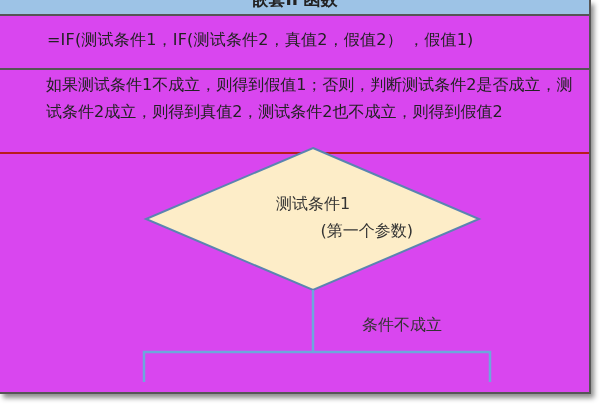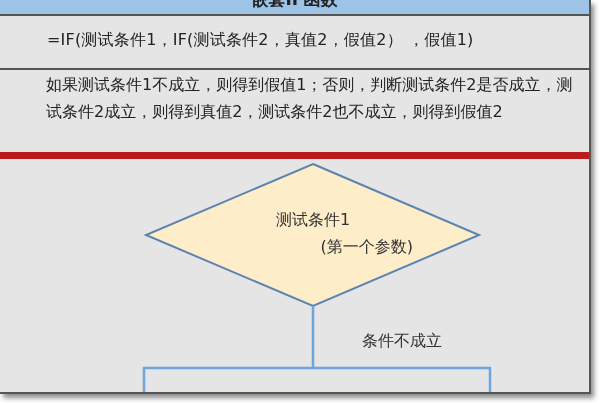"=IF(测试条件1，IF(测试条件2，真值2，假值2） ，假值1)" .frame { background: #e5e5e5 -> #d946ef }
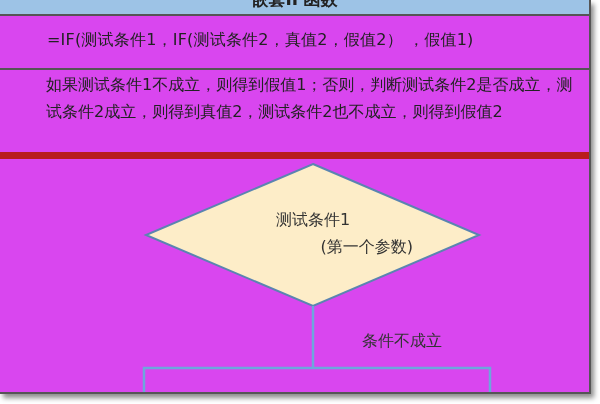"如果测试条件1不成立，则得到假值1；否则，判断测试条件2是否成立，测试条件2成立" .explain { border-bottom: 7px solid #b91c1c -> 2px solid #b91c1c }
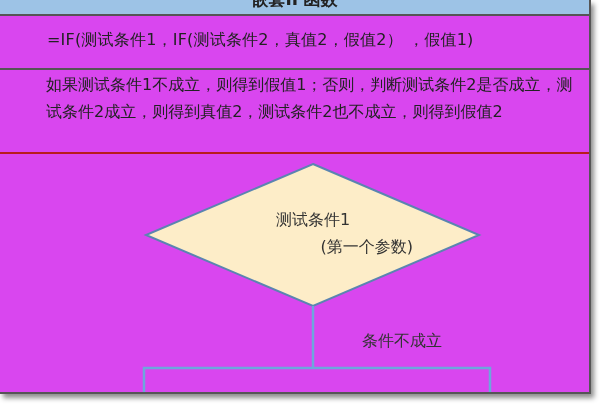"测试条件1" .flow { top: 160px -> 144px }
